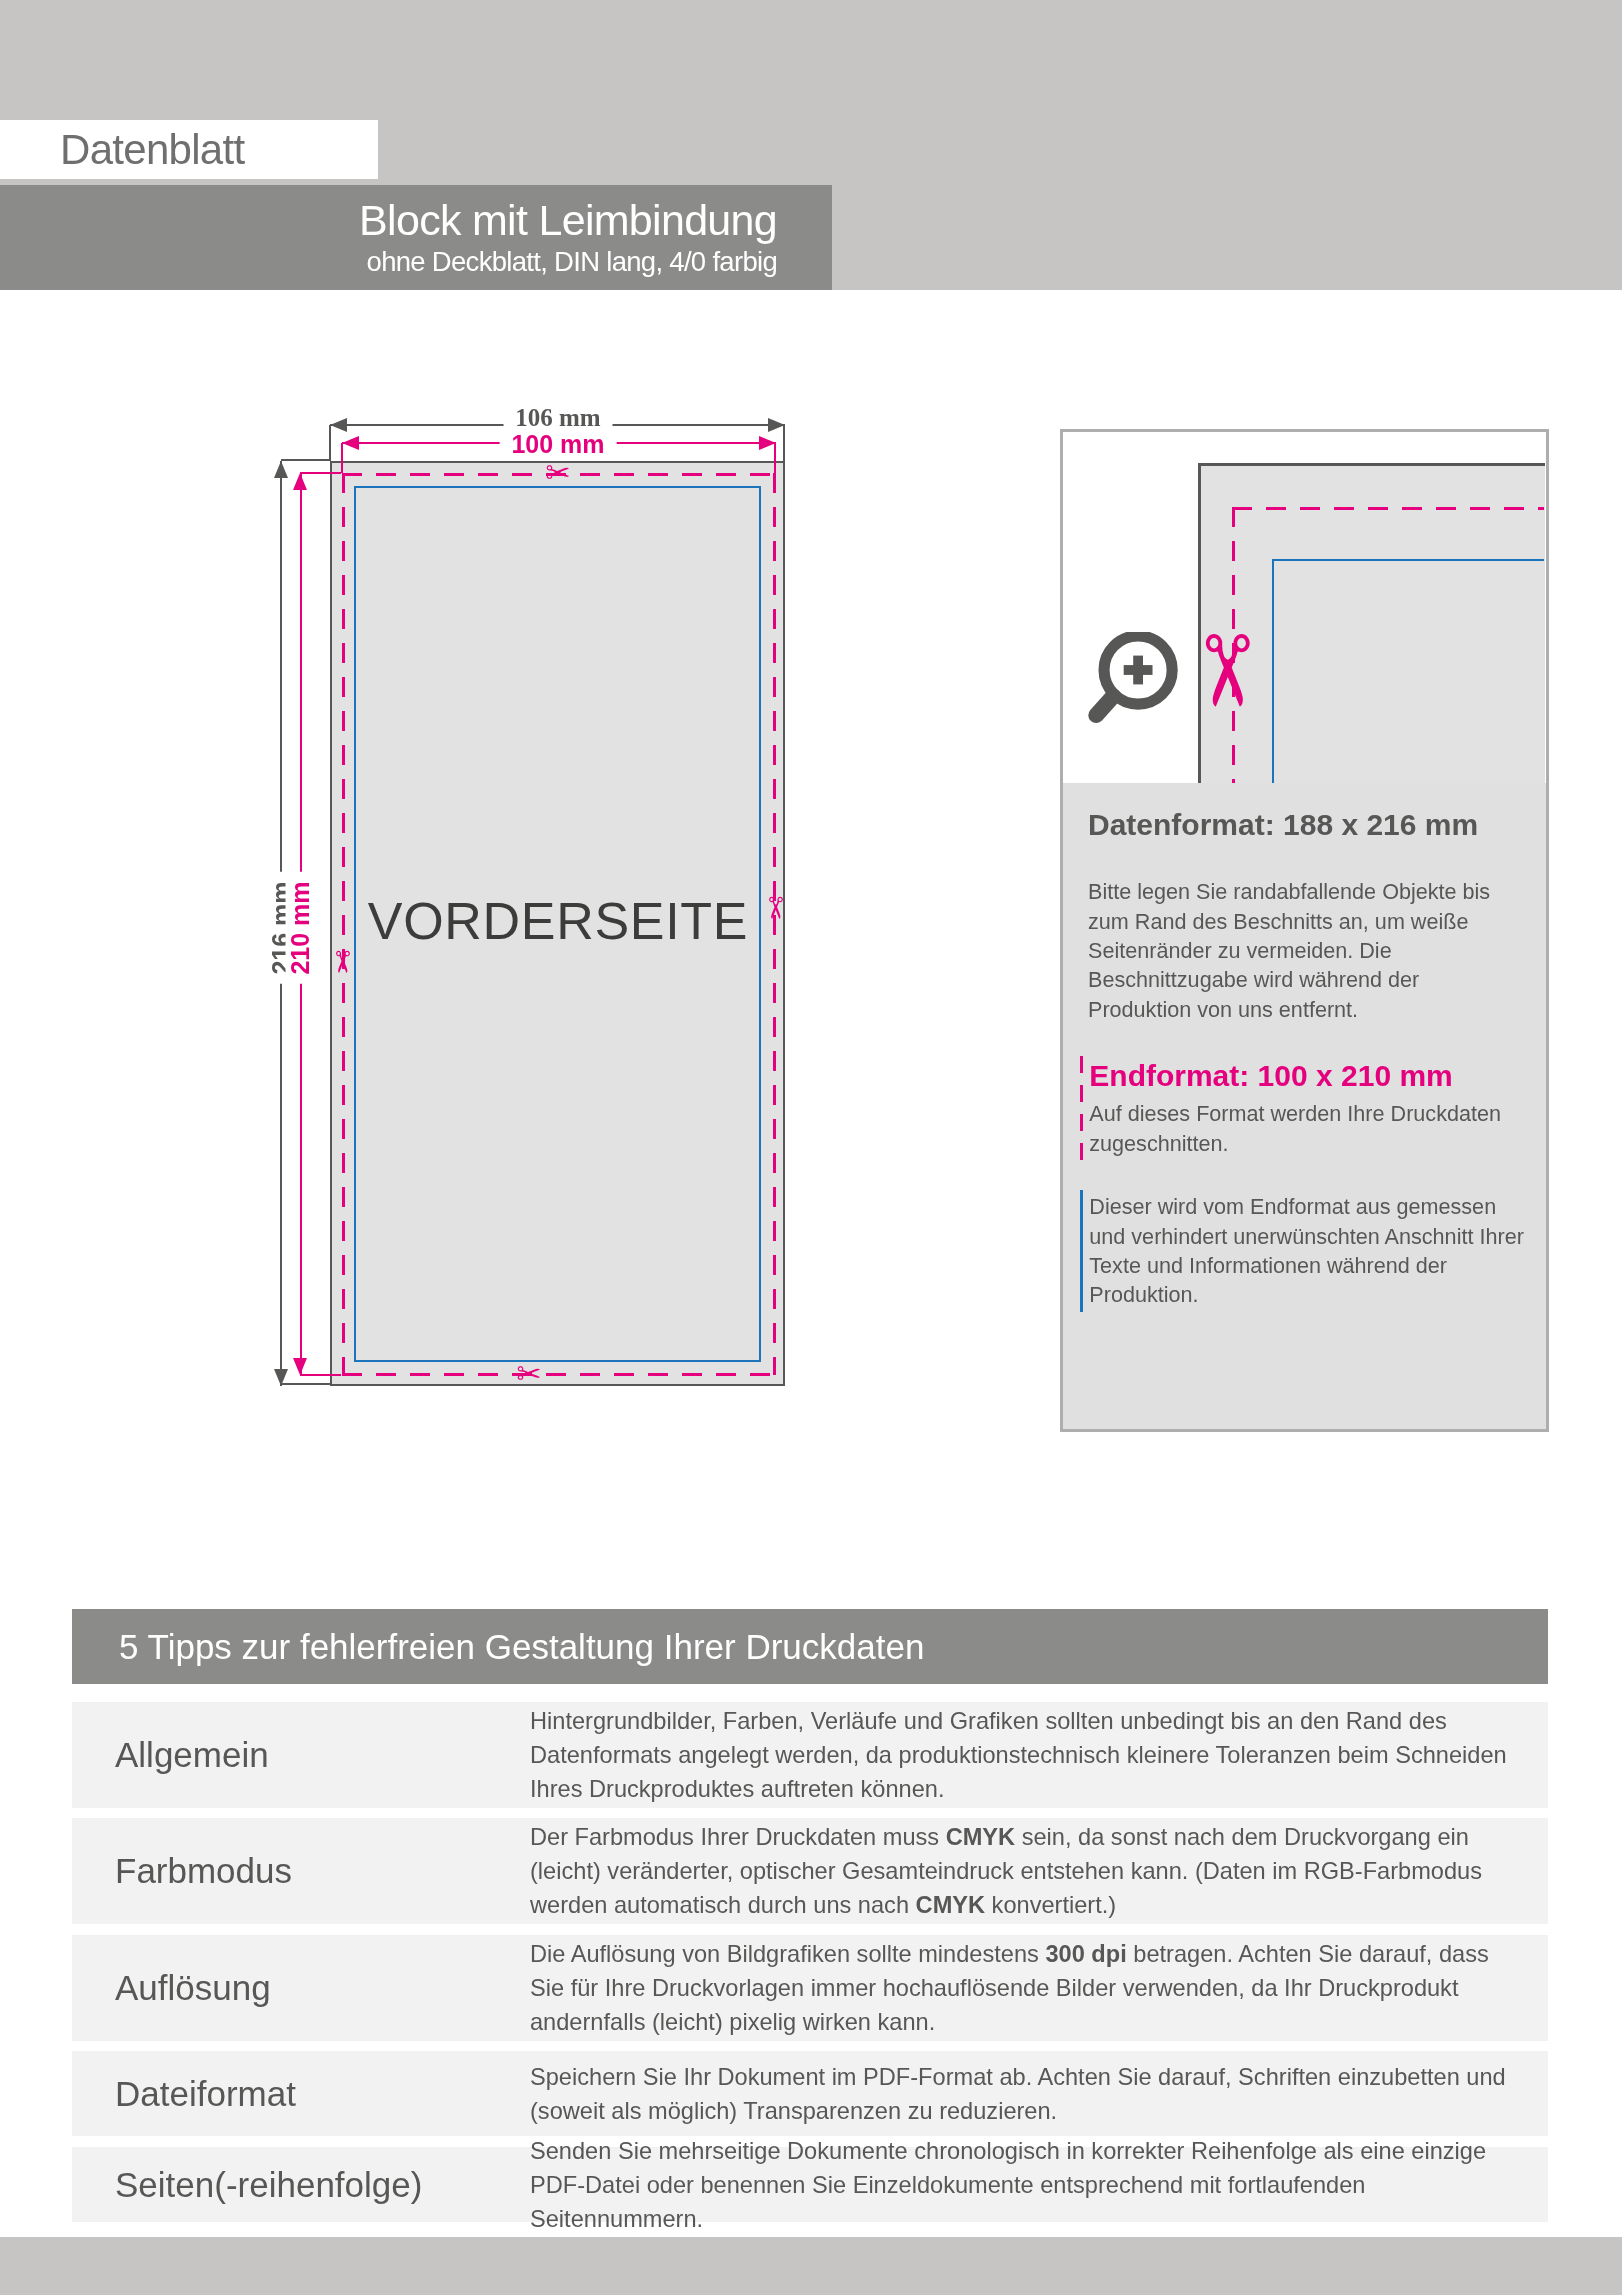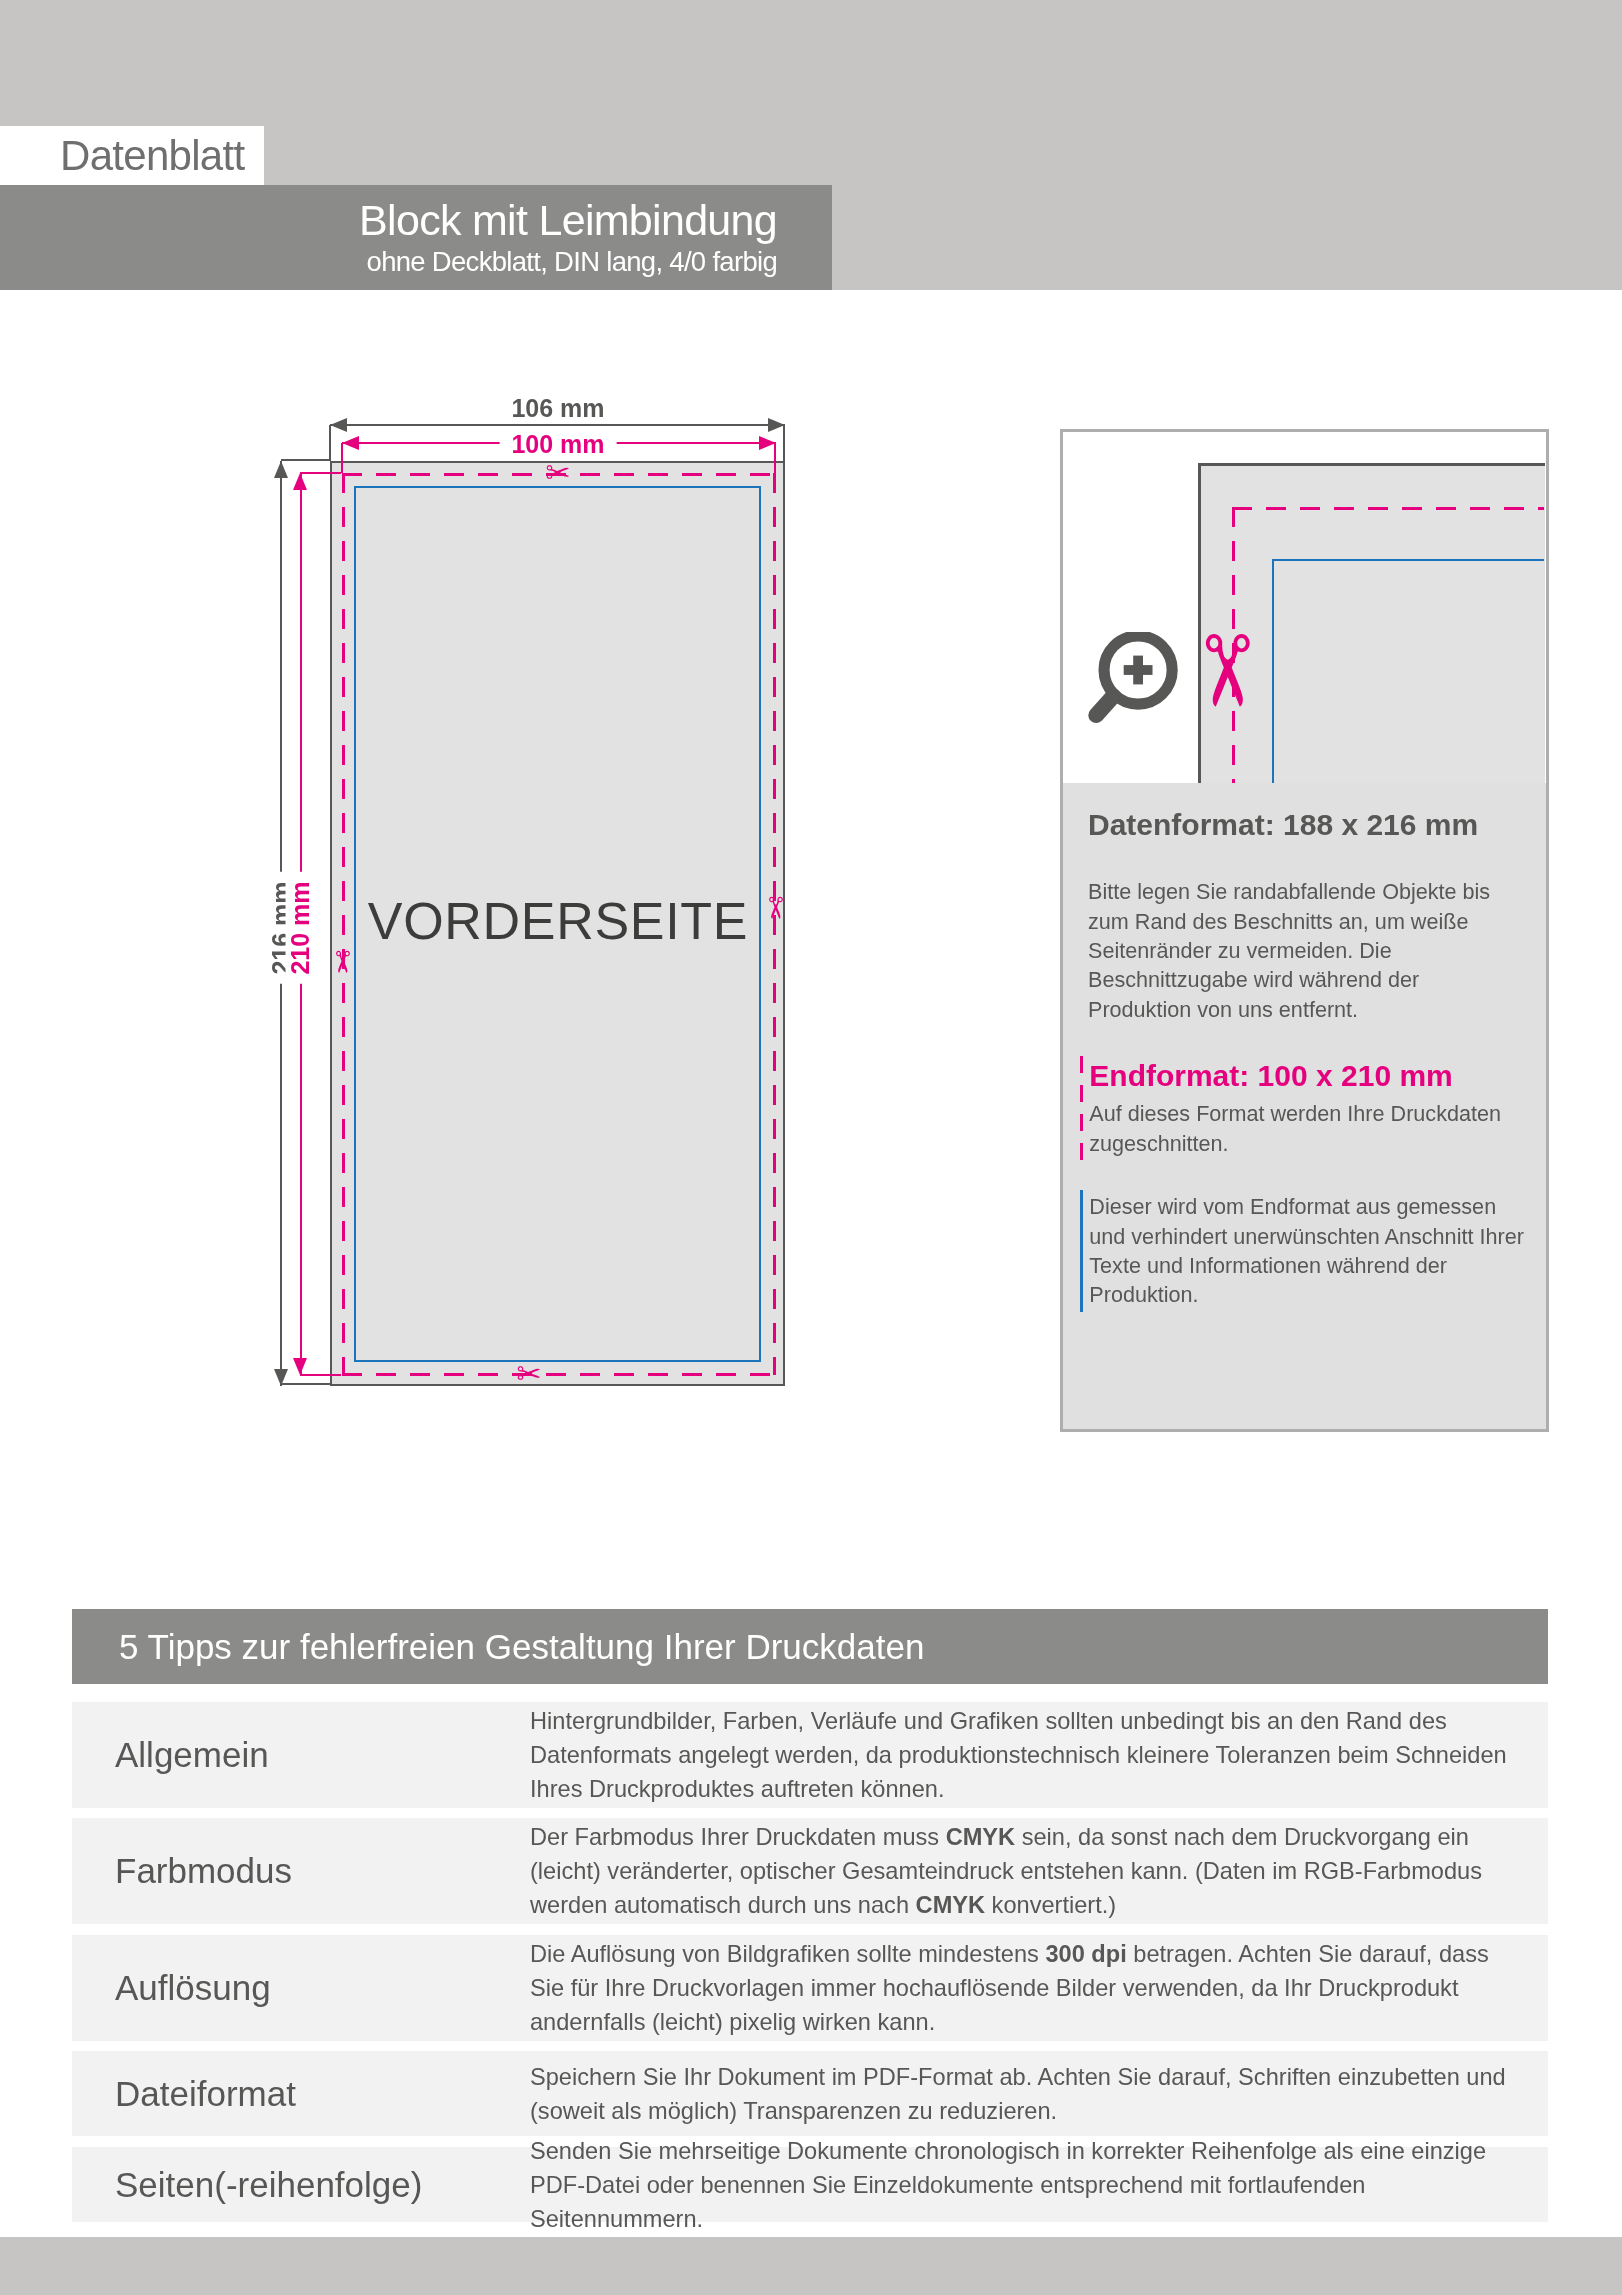"Datenblatt" .datenblatt-box { top: 126px -> 120px; width: 264px -> 378px }
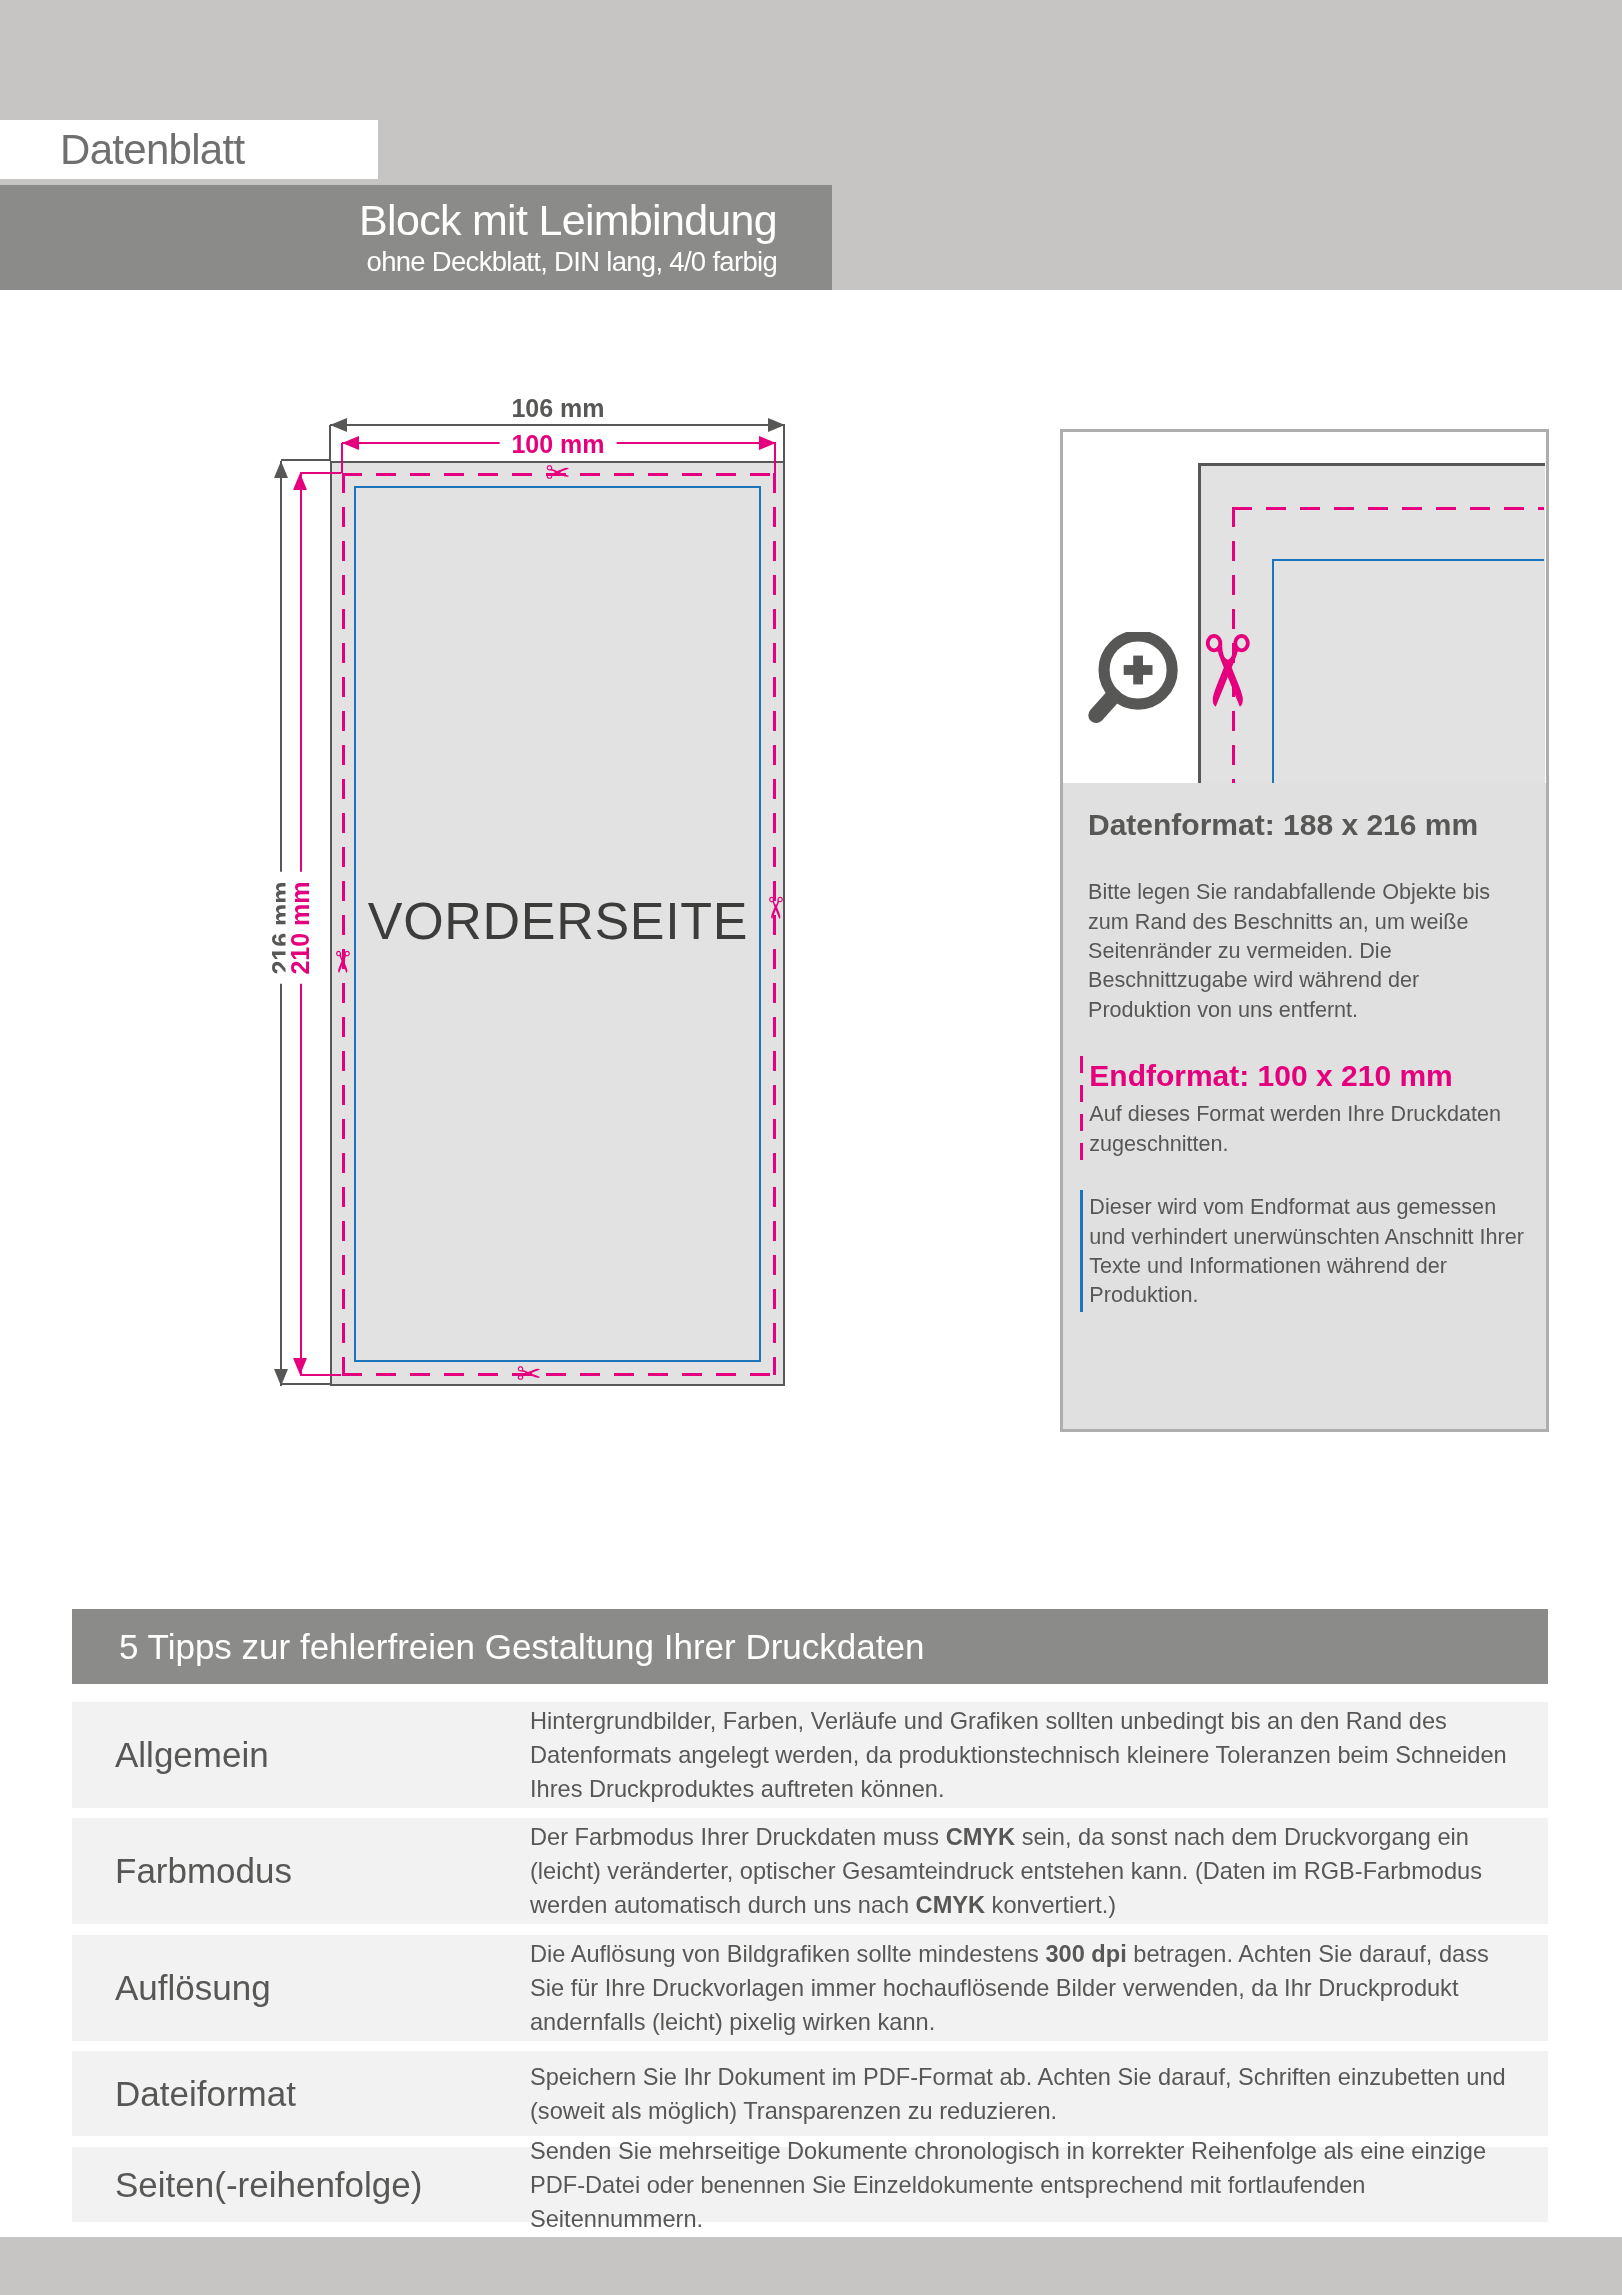"106 mm" div.abs { font-family: none -> Liberation Serif, serif; top: 408px -> 418px }
